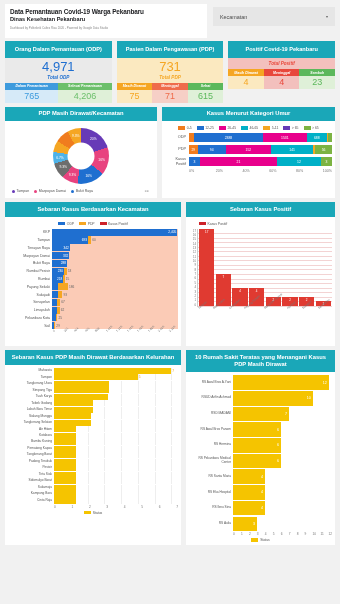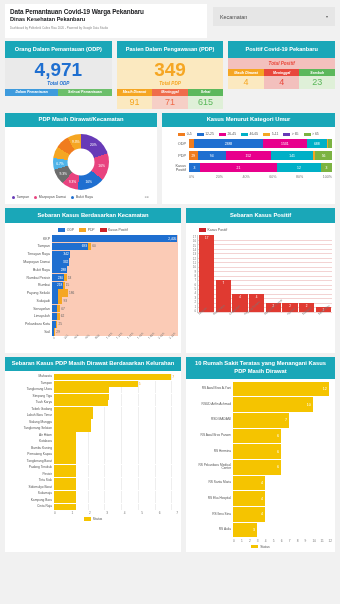"4,971" .kpi-num { font-size: 19px -> 13px; font-weight: 700 -> 400 }
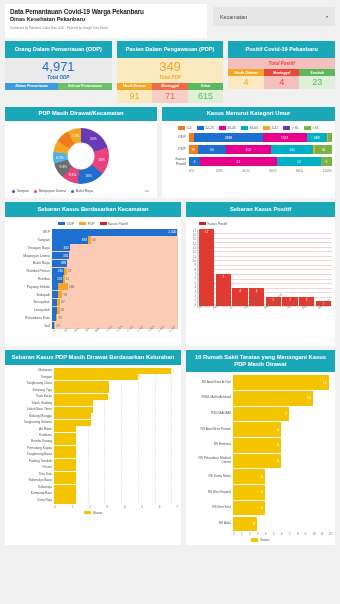"349" div.kpi-num { text: 349 -> 731 }
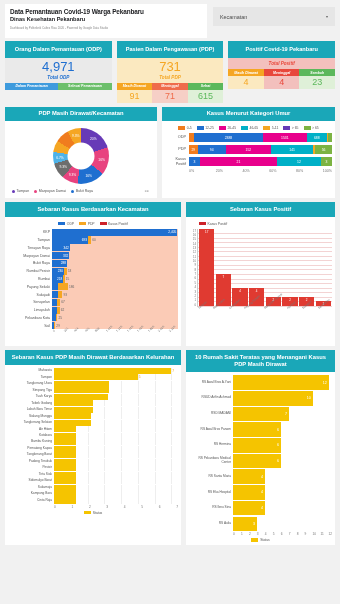"765" div.kpi-sub { html: none -> <div> <div>765</div> <div>4,206</div> </div> }
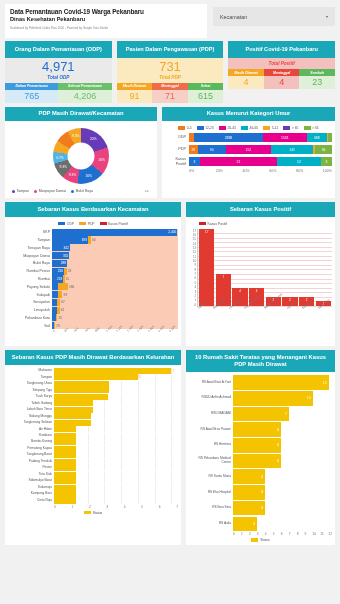"91" div.sub-val { text: 91 -> 75 }
